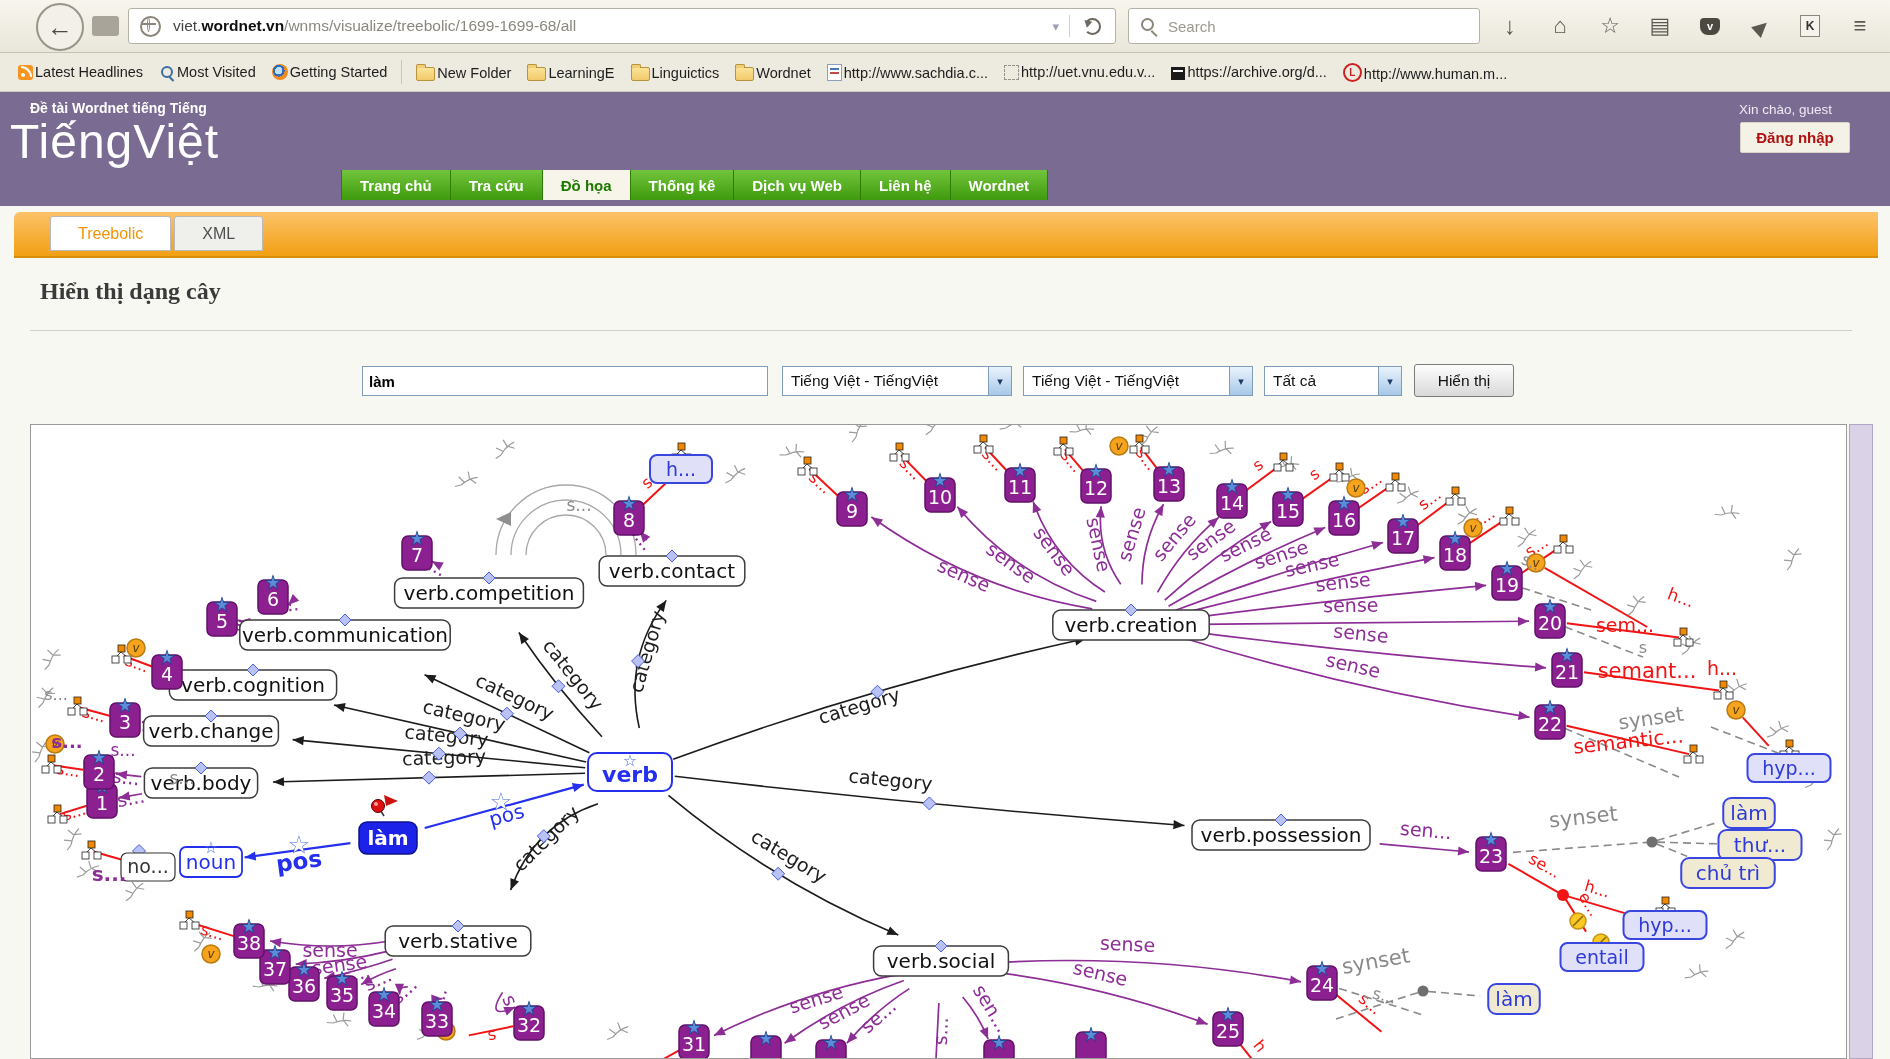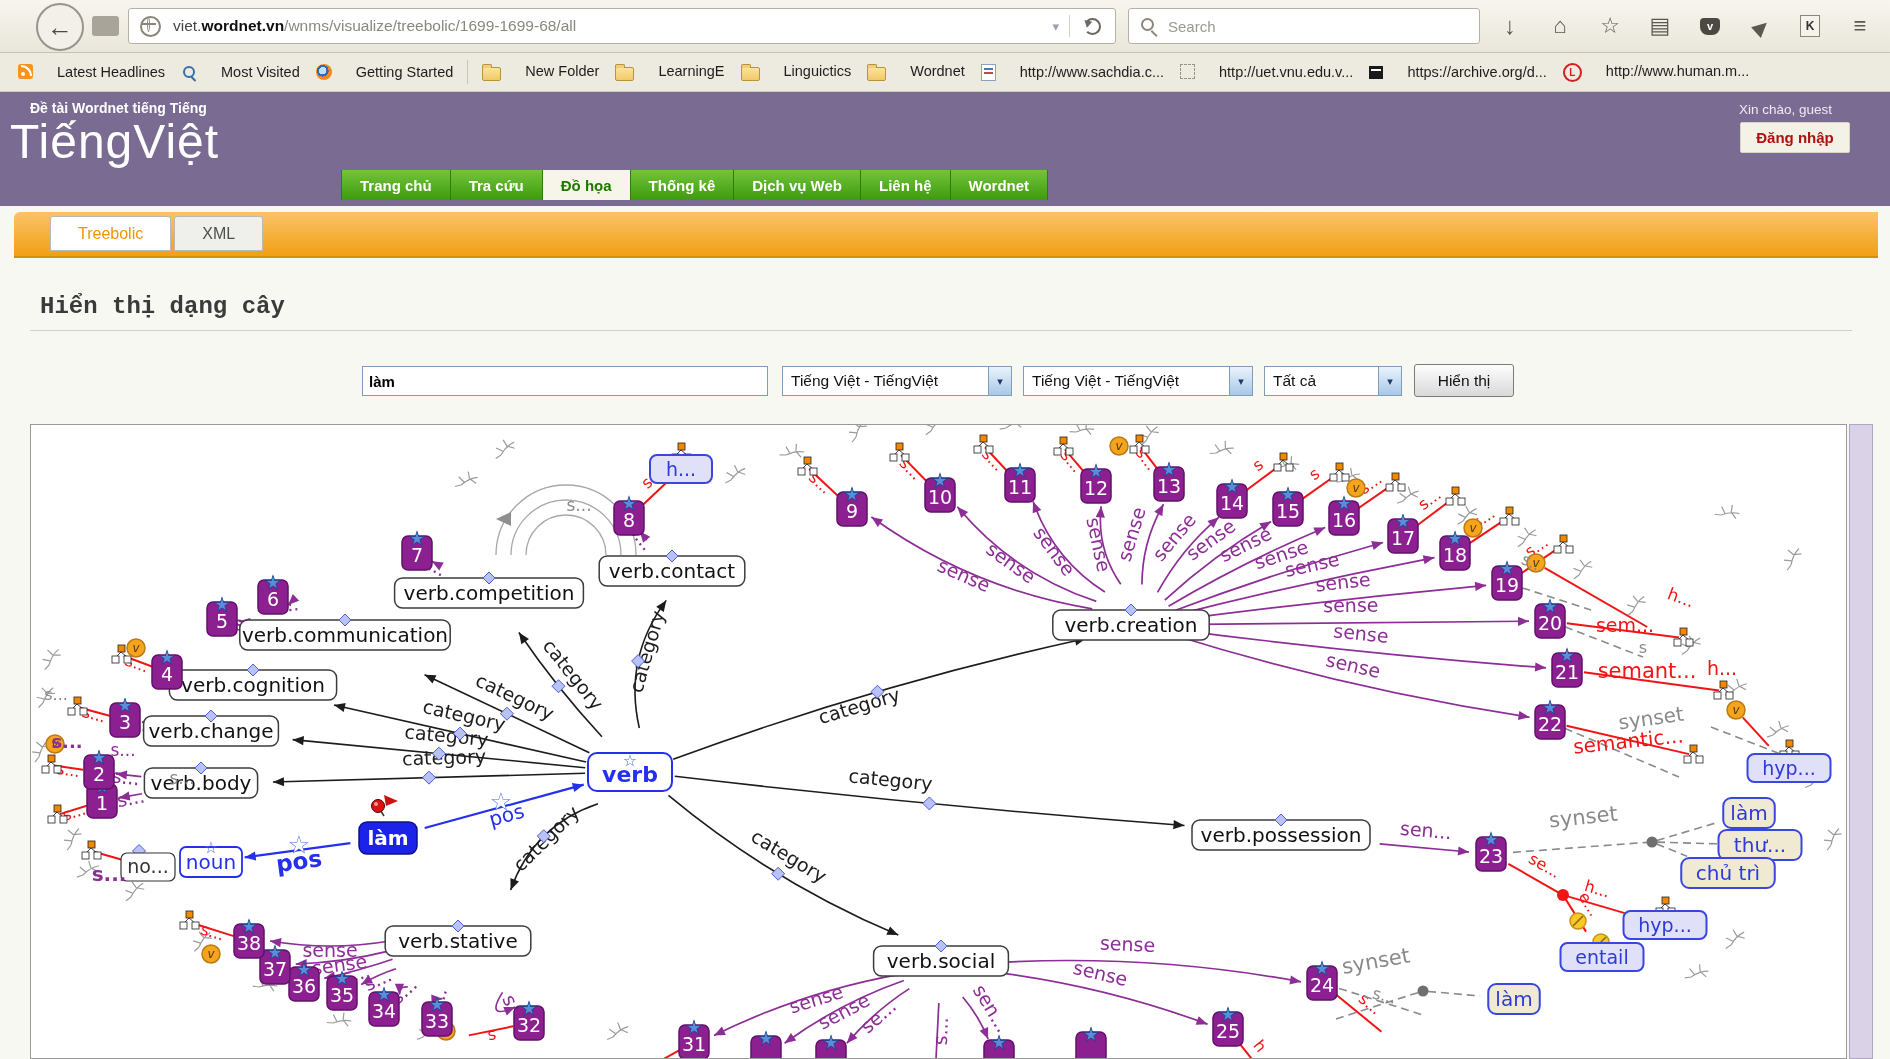"Latest Headlines" .bkitem { align-items: flex-start -> flex-end; gap: 24px -> 2px }
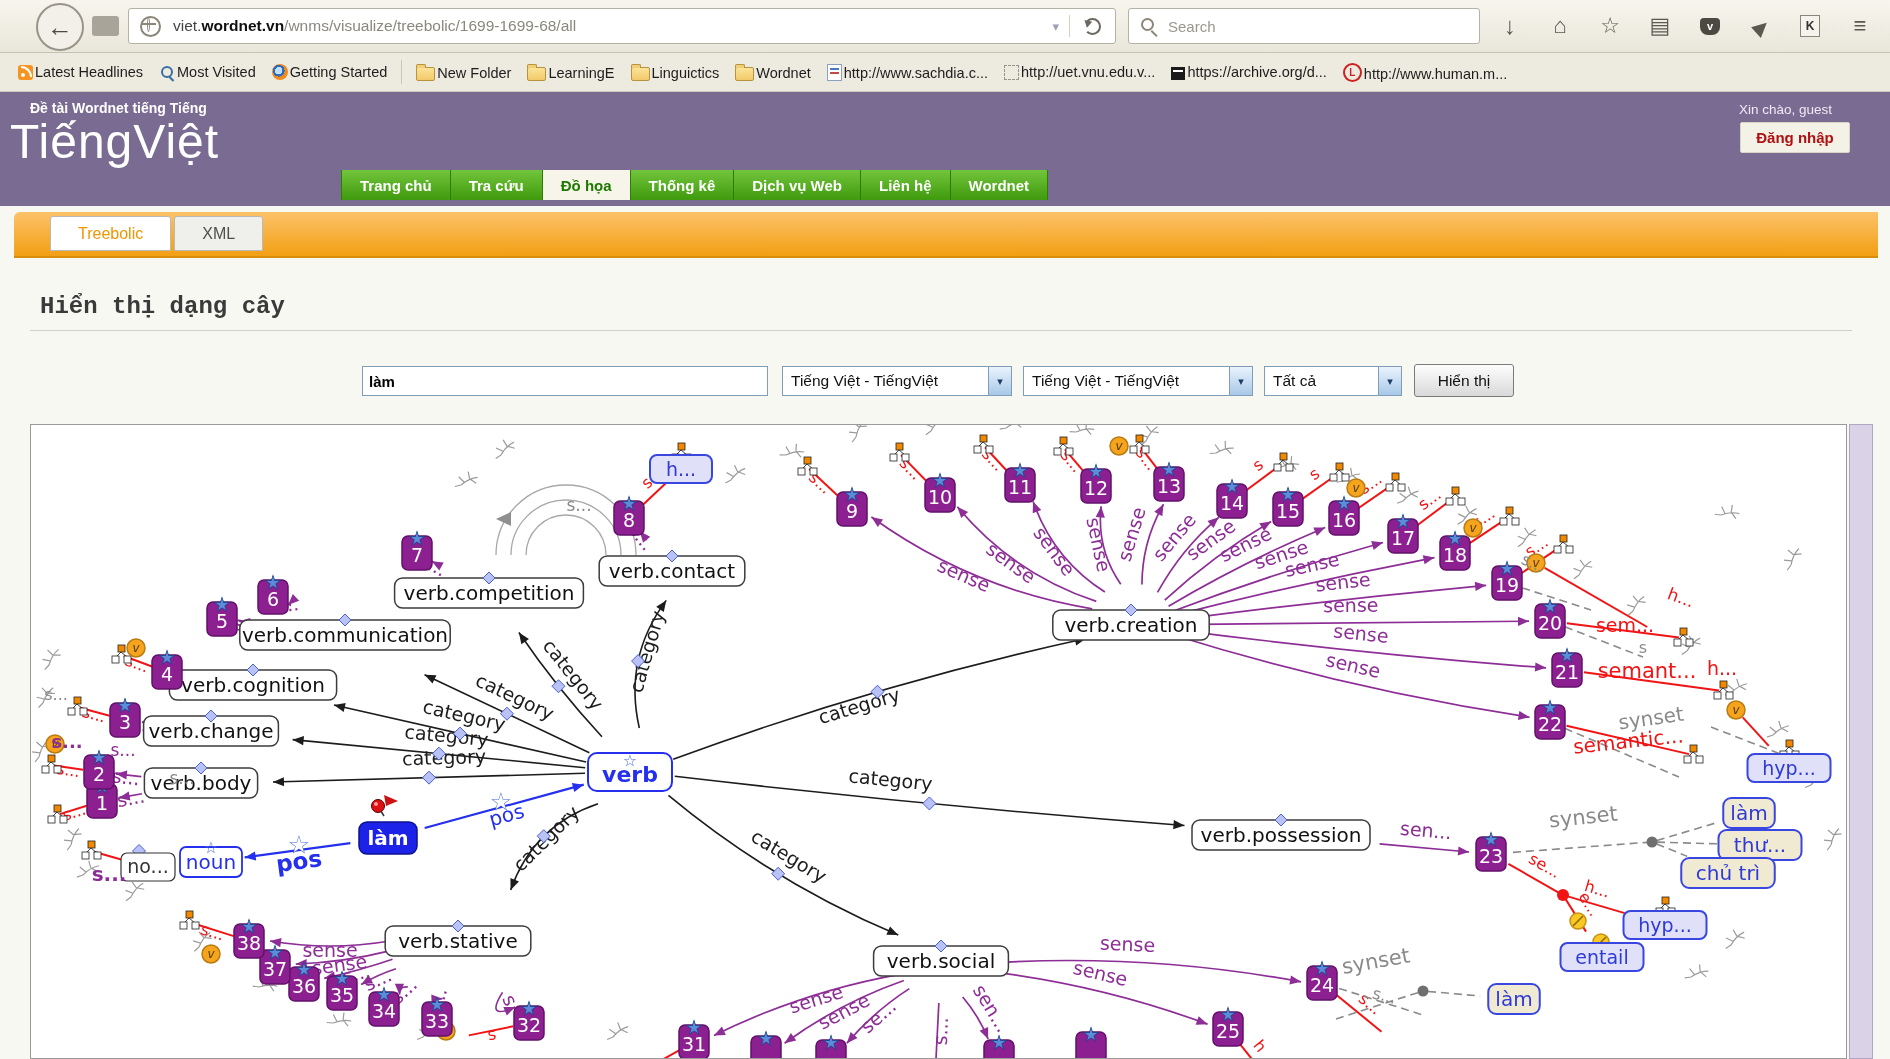"Hiển thị dạng cây" .heading { font-family: Liberation Mono, monospace -> Liberation Serif, serif; top: 87px -> 72px }
